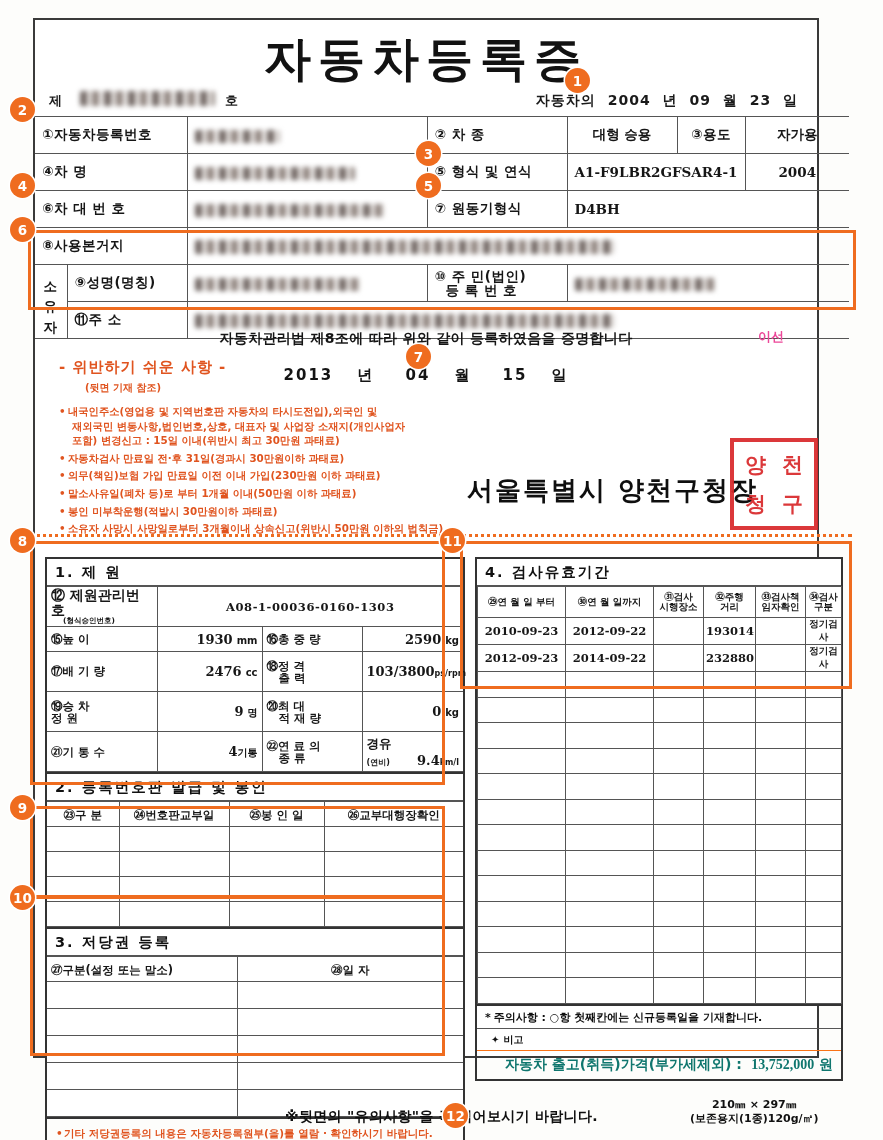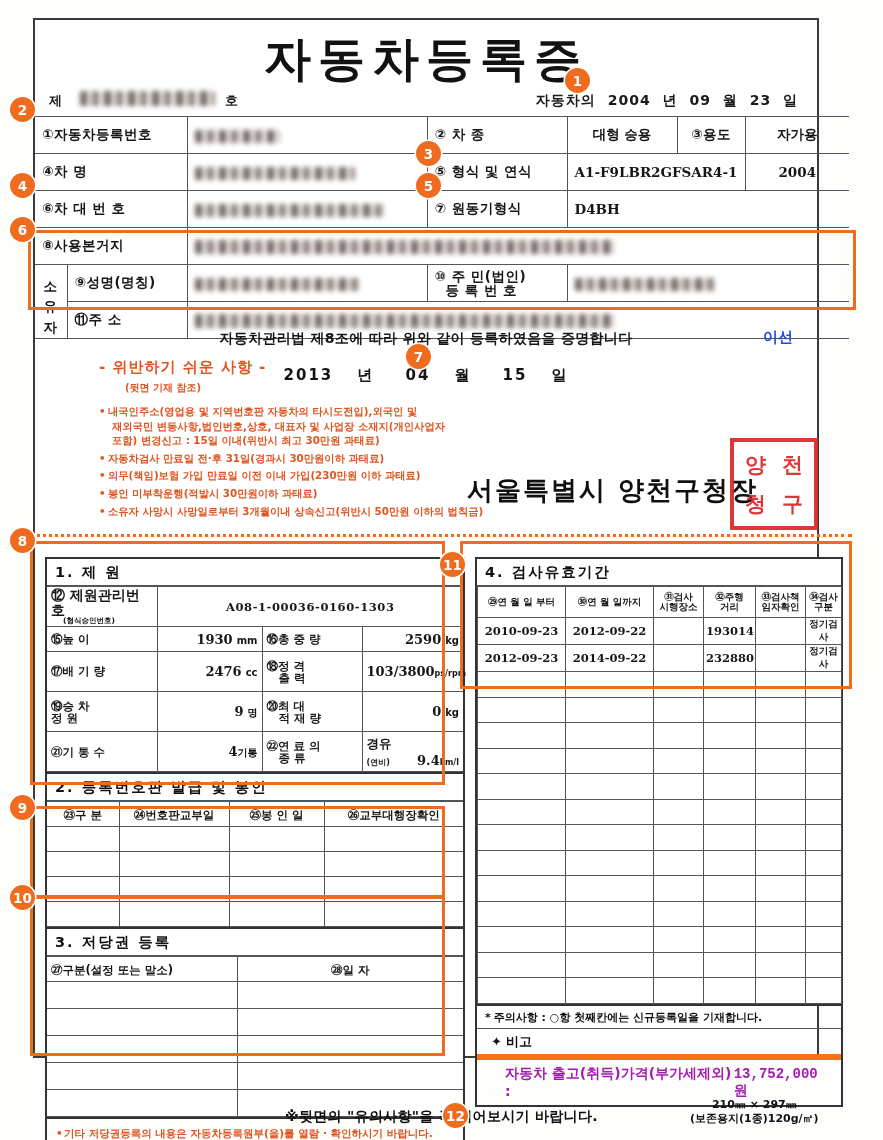"이선" .ijeon { color: #1d4ed8 -> #ec4899; font-size: 15px -> 13px; right: 24px -> 33px }
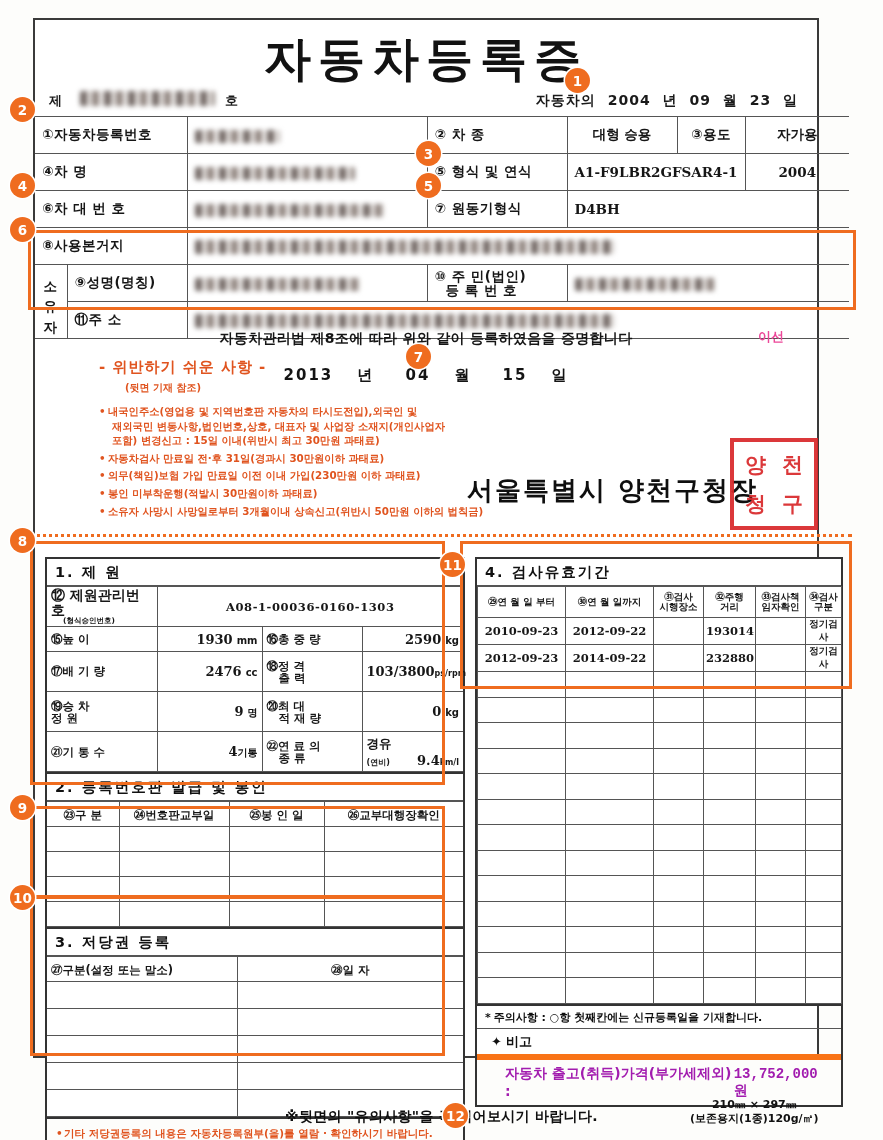"- 위반하기 쉬운 사항 -" .viol { margin-left: 40px -> none }
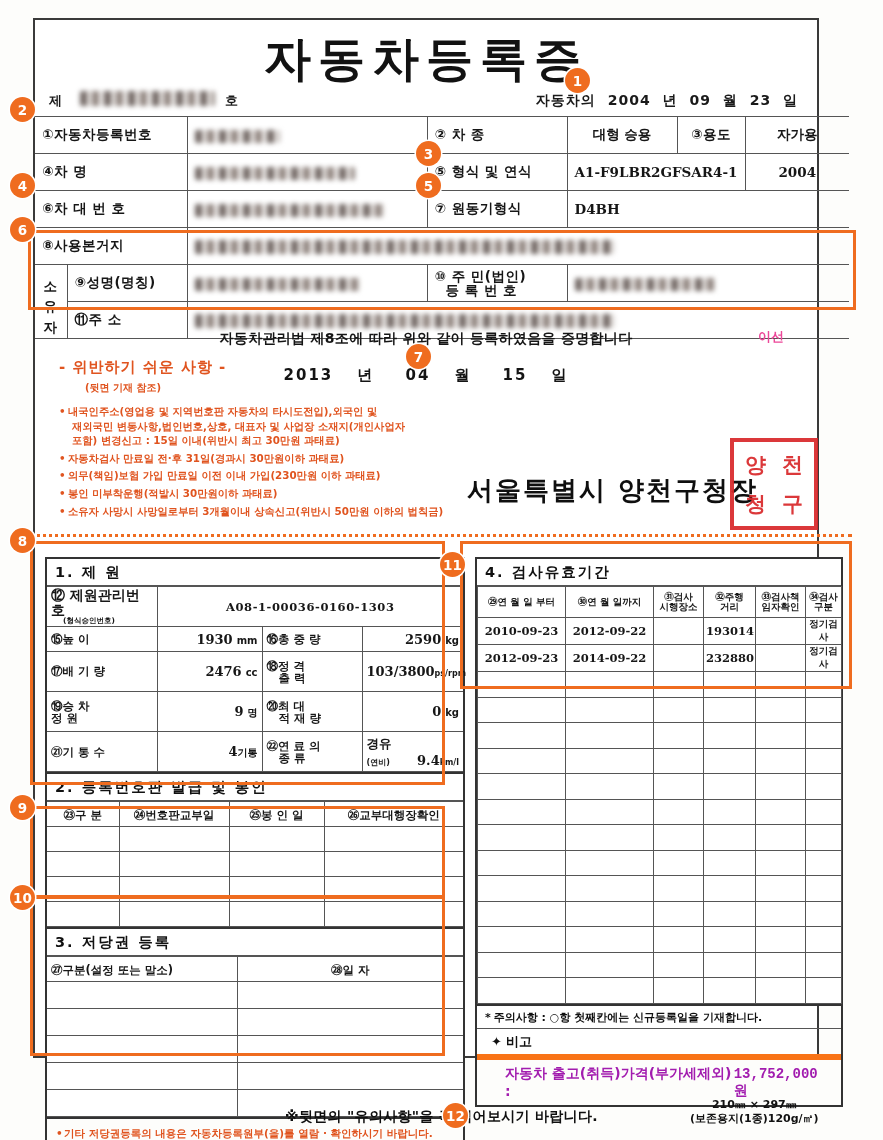"말소사유일(폐차 등)로 부터 1개월 이내(50만원" li { html: none -> <li><span>말소사유일(폐차 등)로 부터 1개월 이내(50만원 이하 과태료)</span></li> }
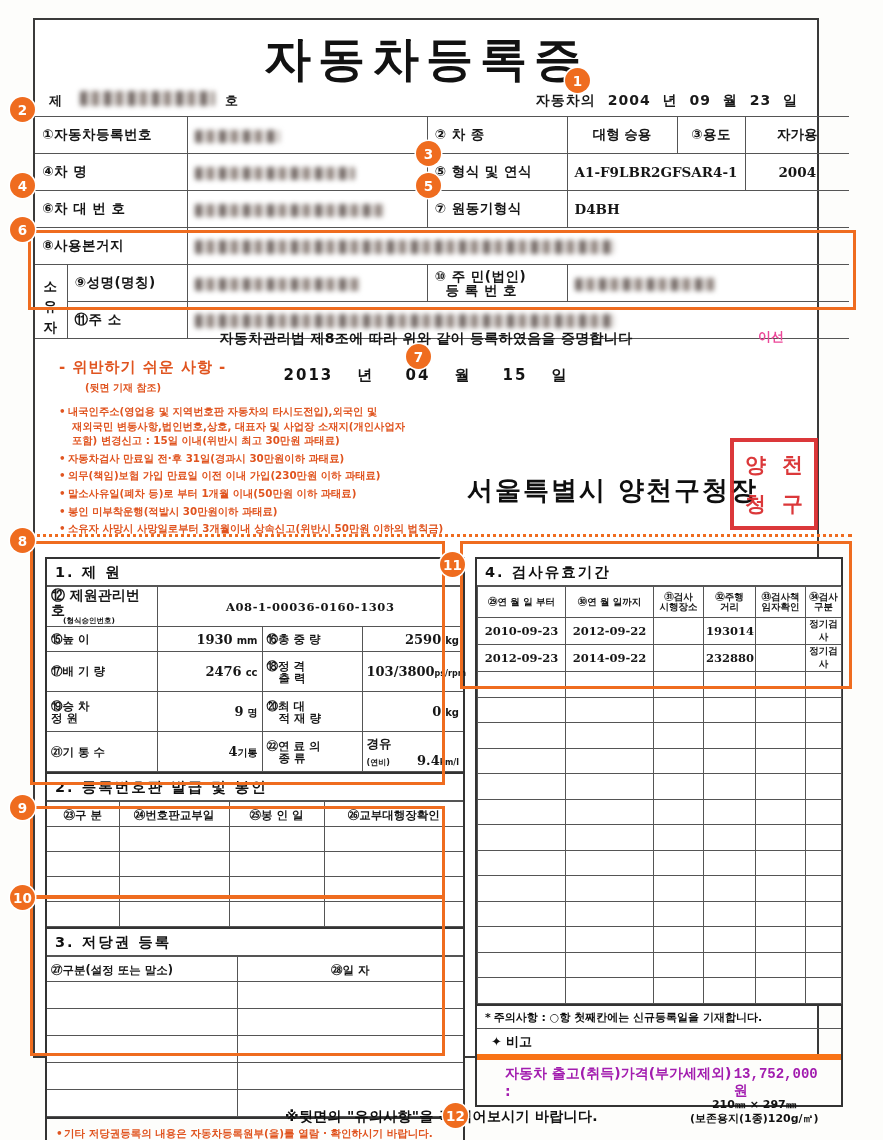"11" div.marker { top: 552px -> 528px }
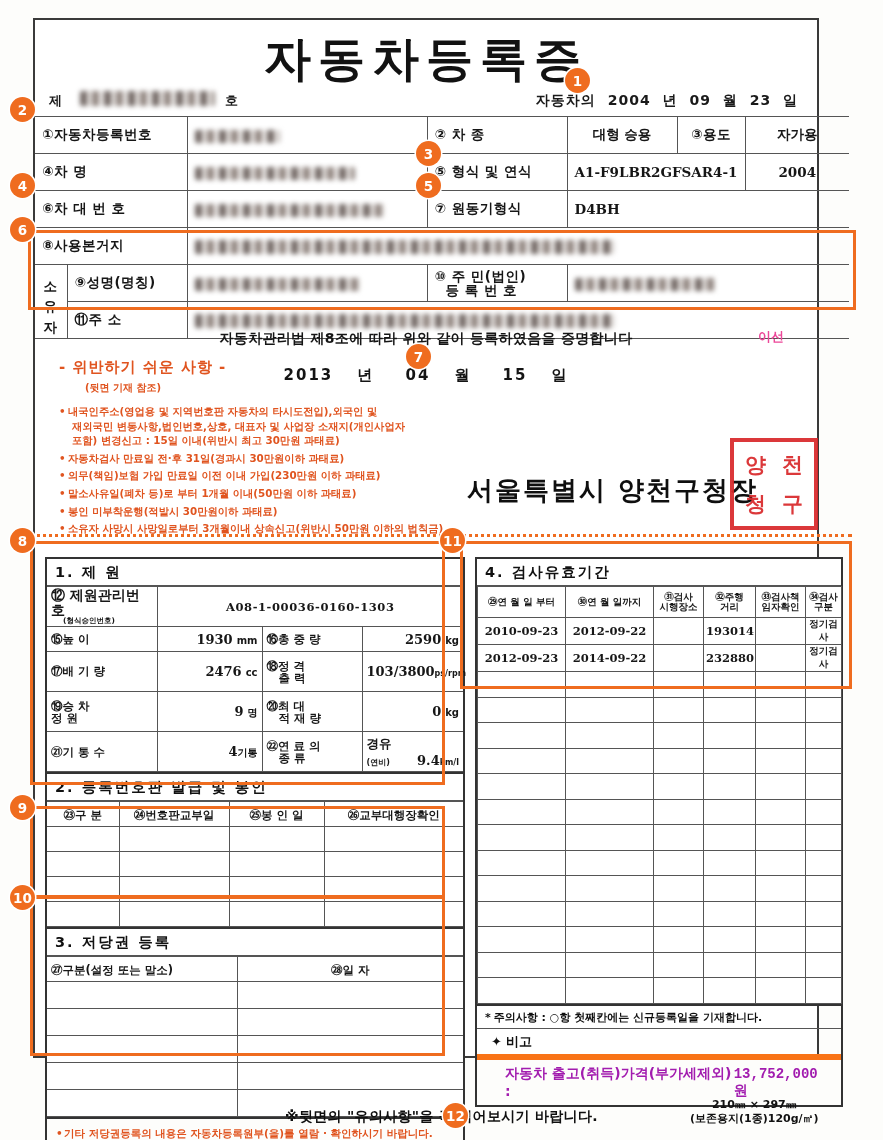"✦ 비고" .right-notes .ln2 { border-bottom: 6px solid #f97316 -> 1px solid #f97316; font-size: 13px -> 10px }
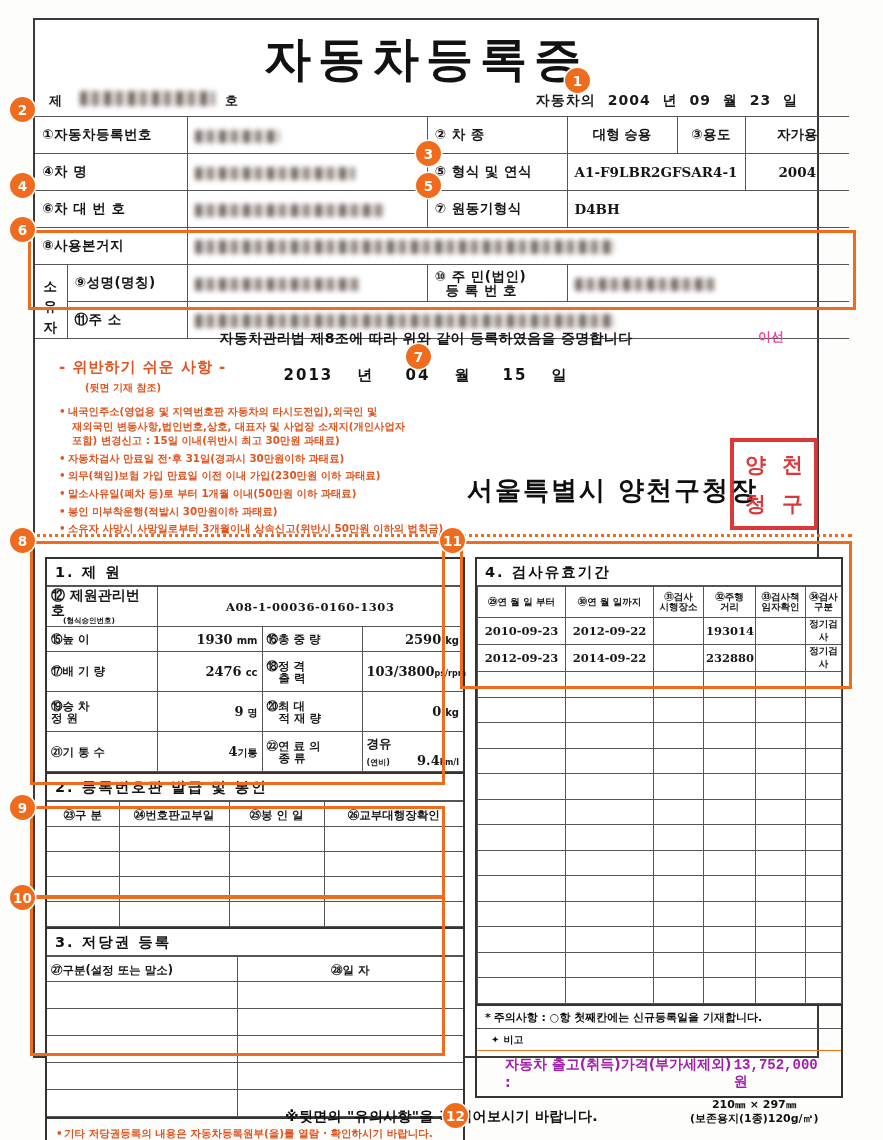"자동차 출고(취득)가격(부가세제외) :" .price-row { color: #a21caf -> #0f766e }
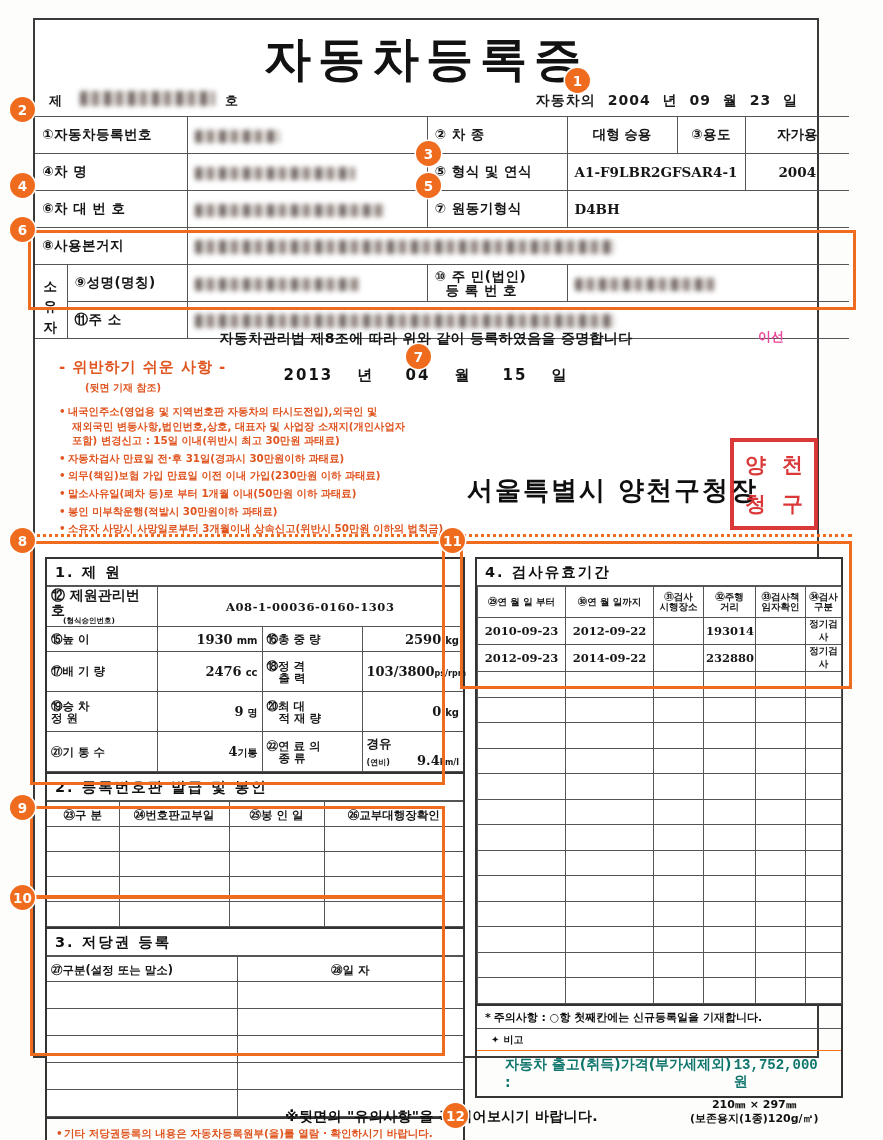"13,752,000" .price-row .amt { font-family: Liberation Mono, monospace -> Liberation Serif, serif }
